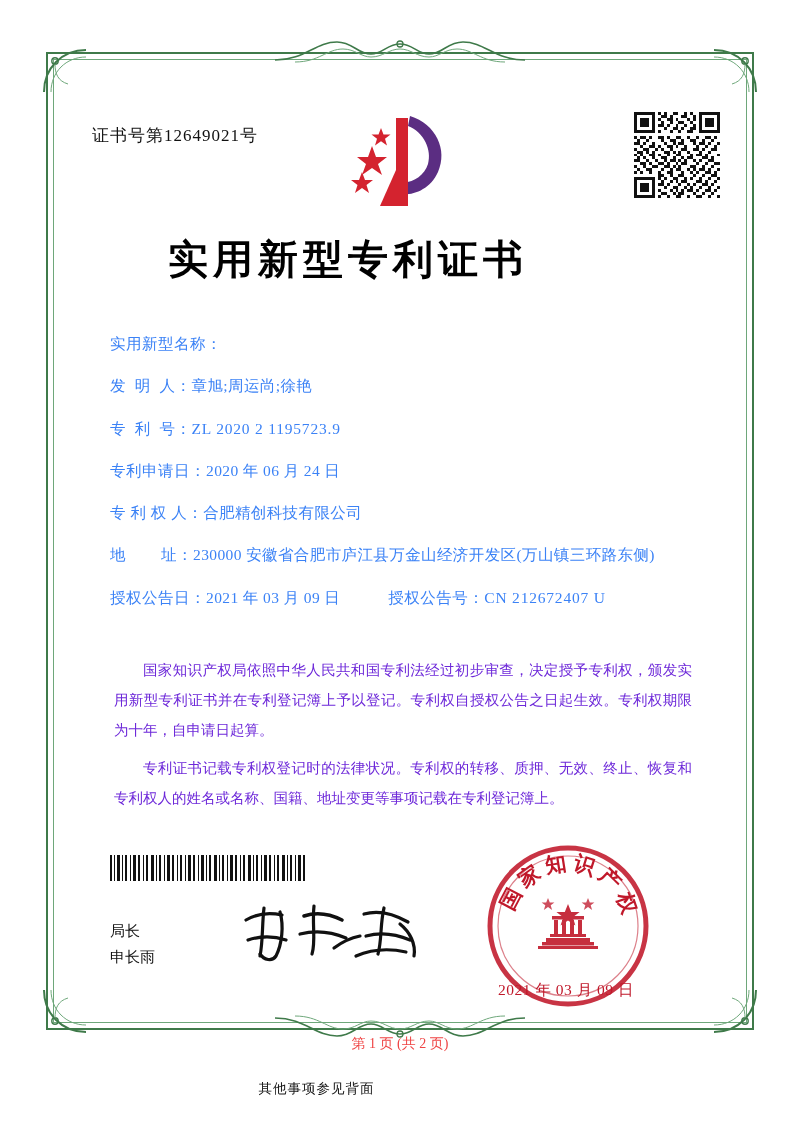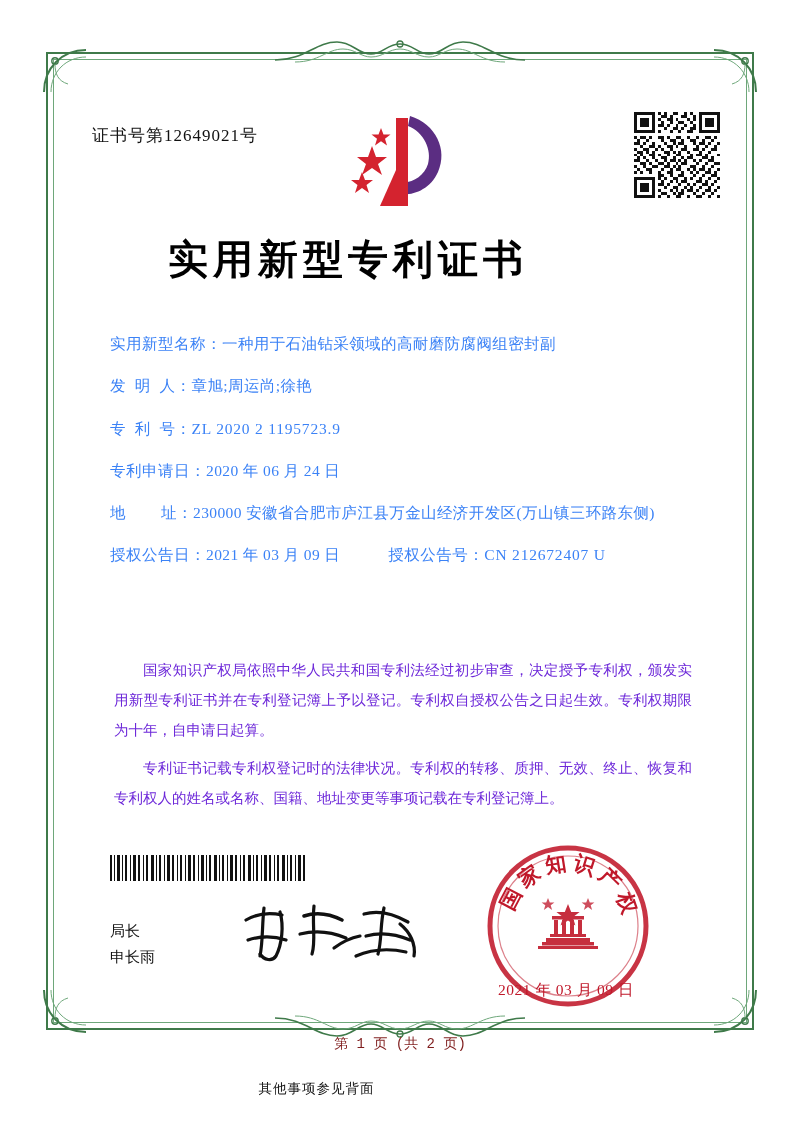"一种用于石油钻采领域的高耐磨防腐阀组密封副" span.field-value { html: <span>一种用于石油钻采领域的高耐磨防腐阀组密封副</span> -> none }
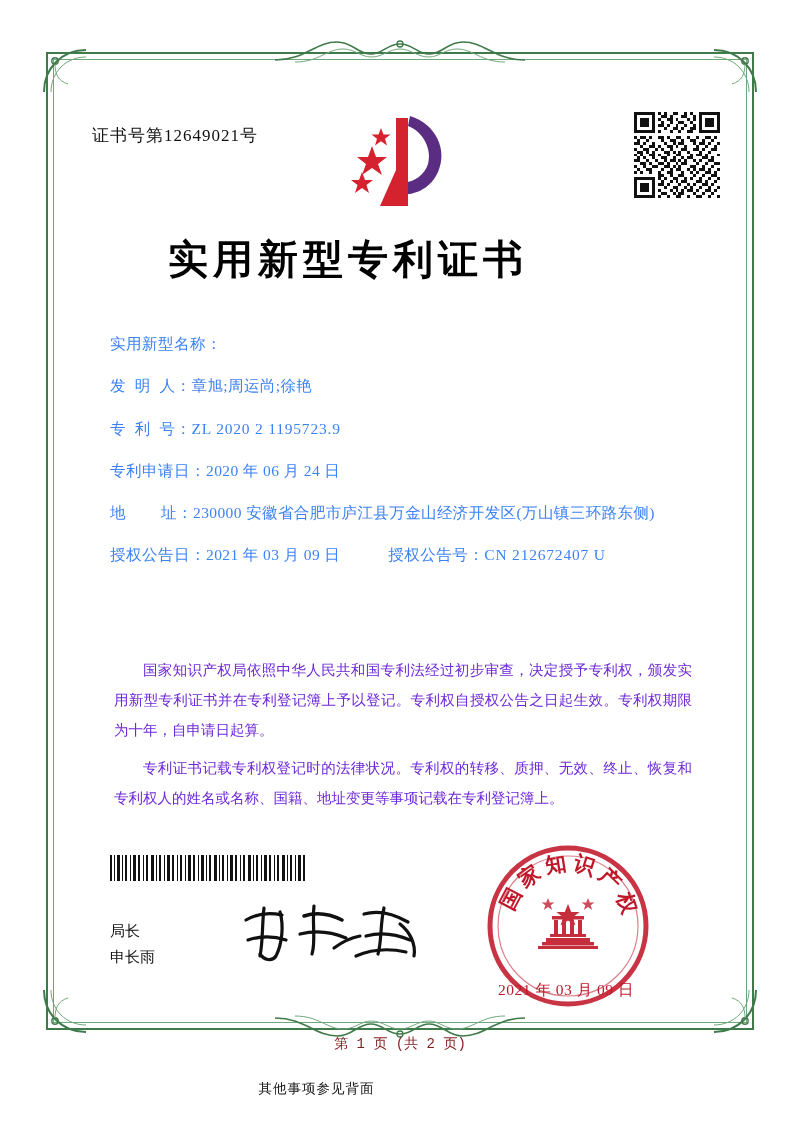"专 利 权 人：" div.field-row { html: none -> <div> <span>专 利 权 人：</span> <span>合肥精创科技有限公司</span> </div> }
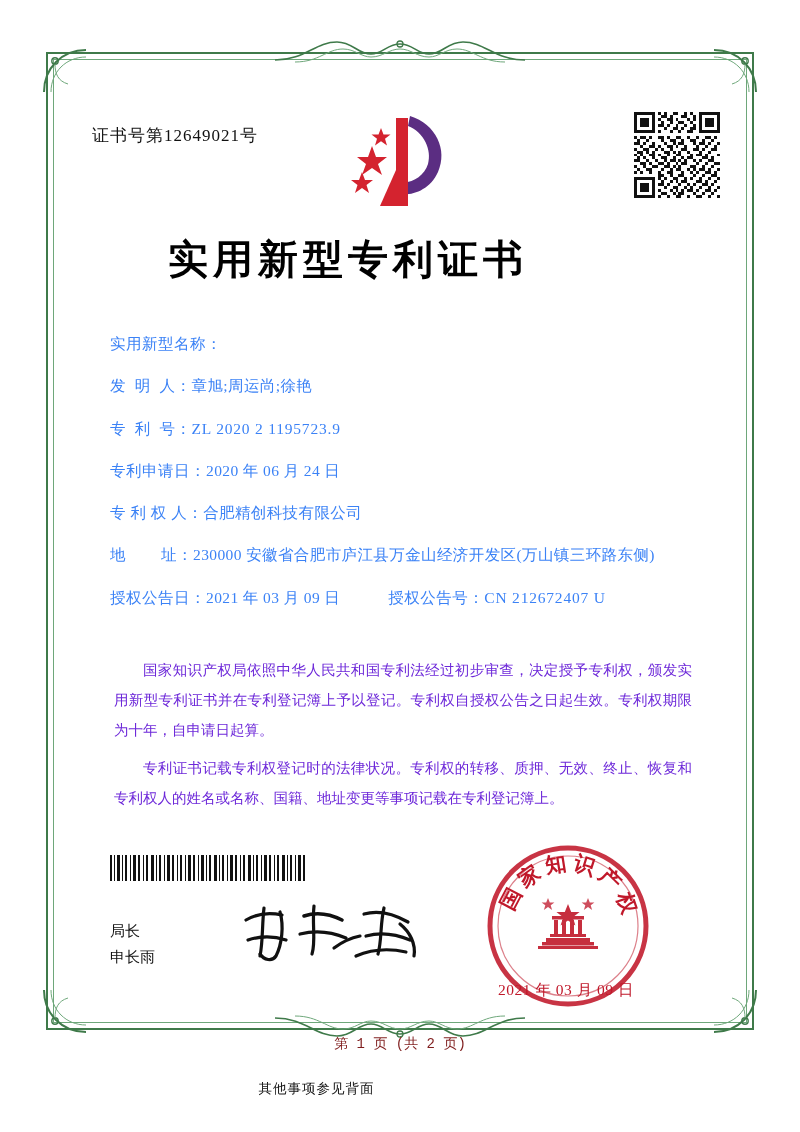"第 1 页 (共 2" .page-num { color: #7f1d1d -> #ef4444; font-family: Liberation Mono, monospace -> Liberation Serif, serif }
